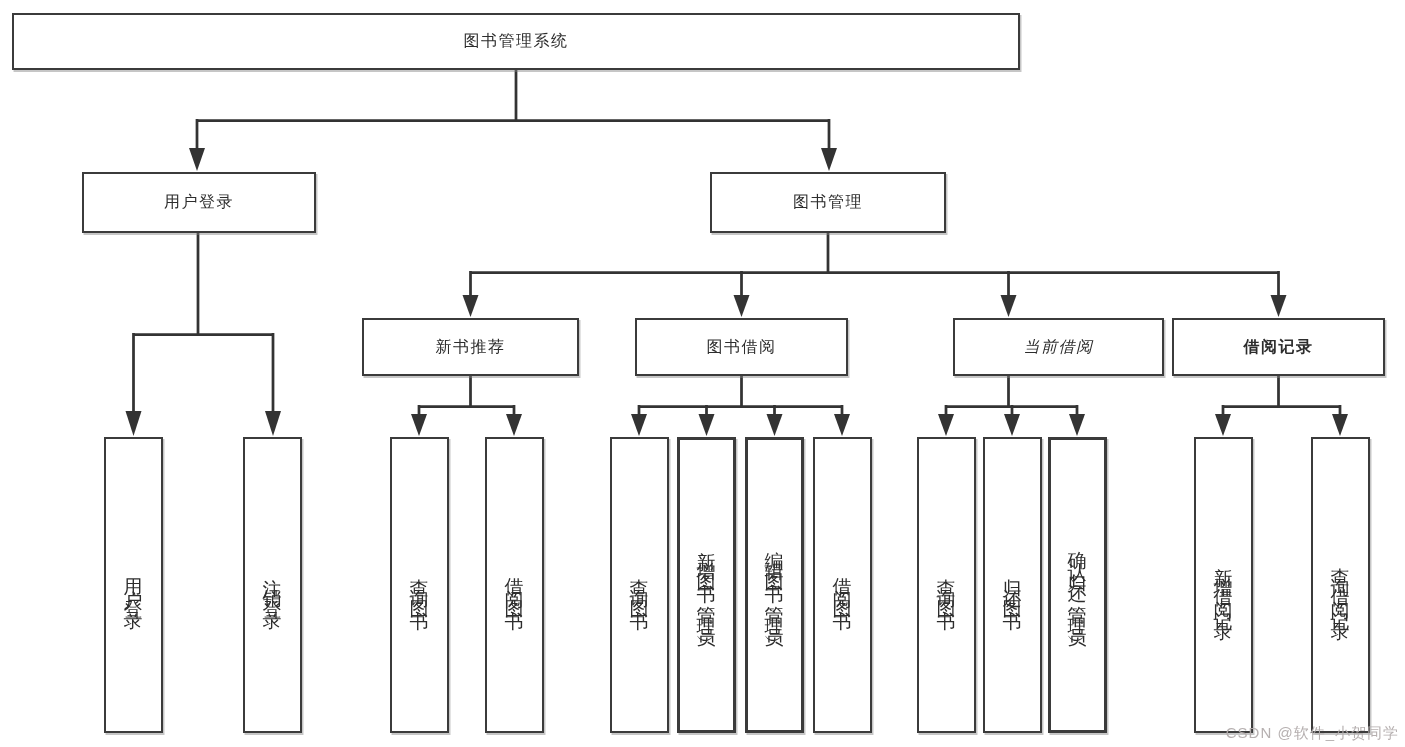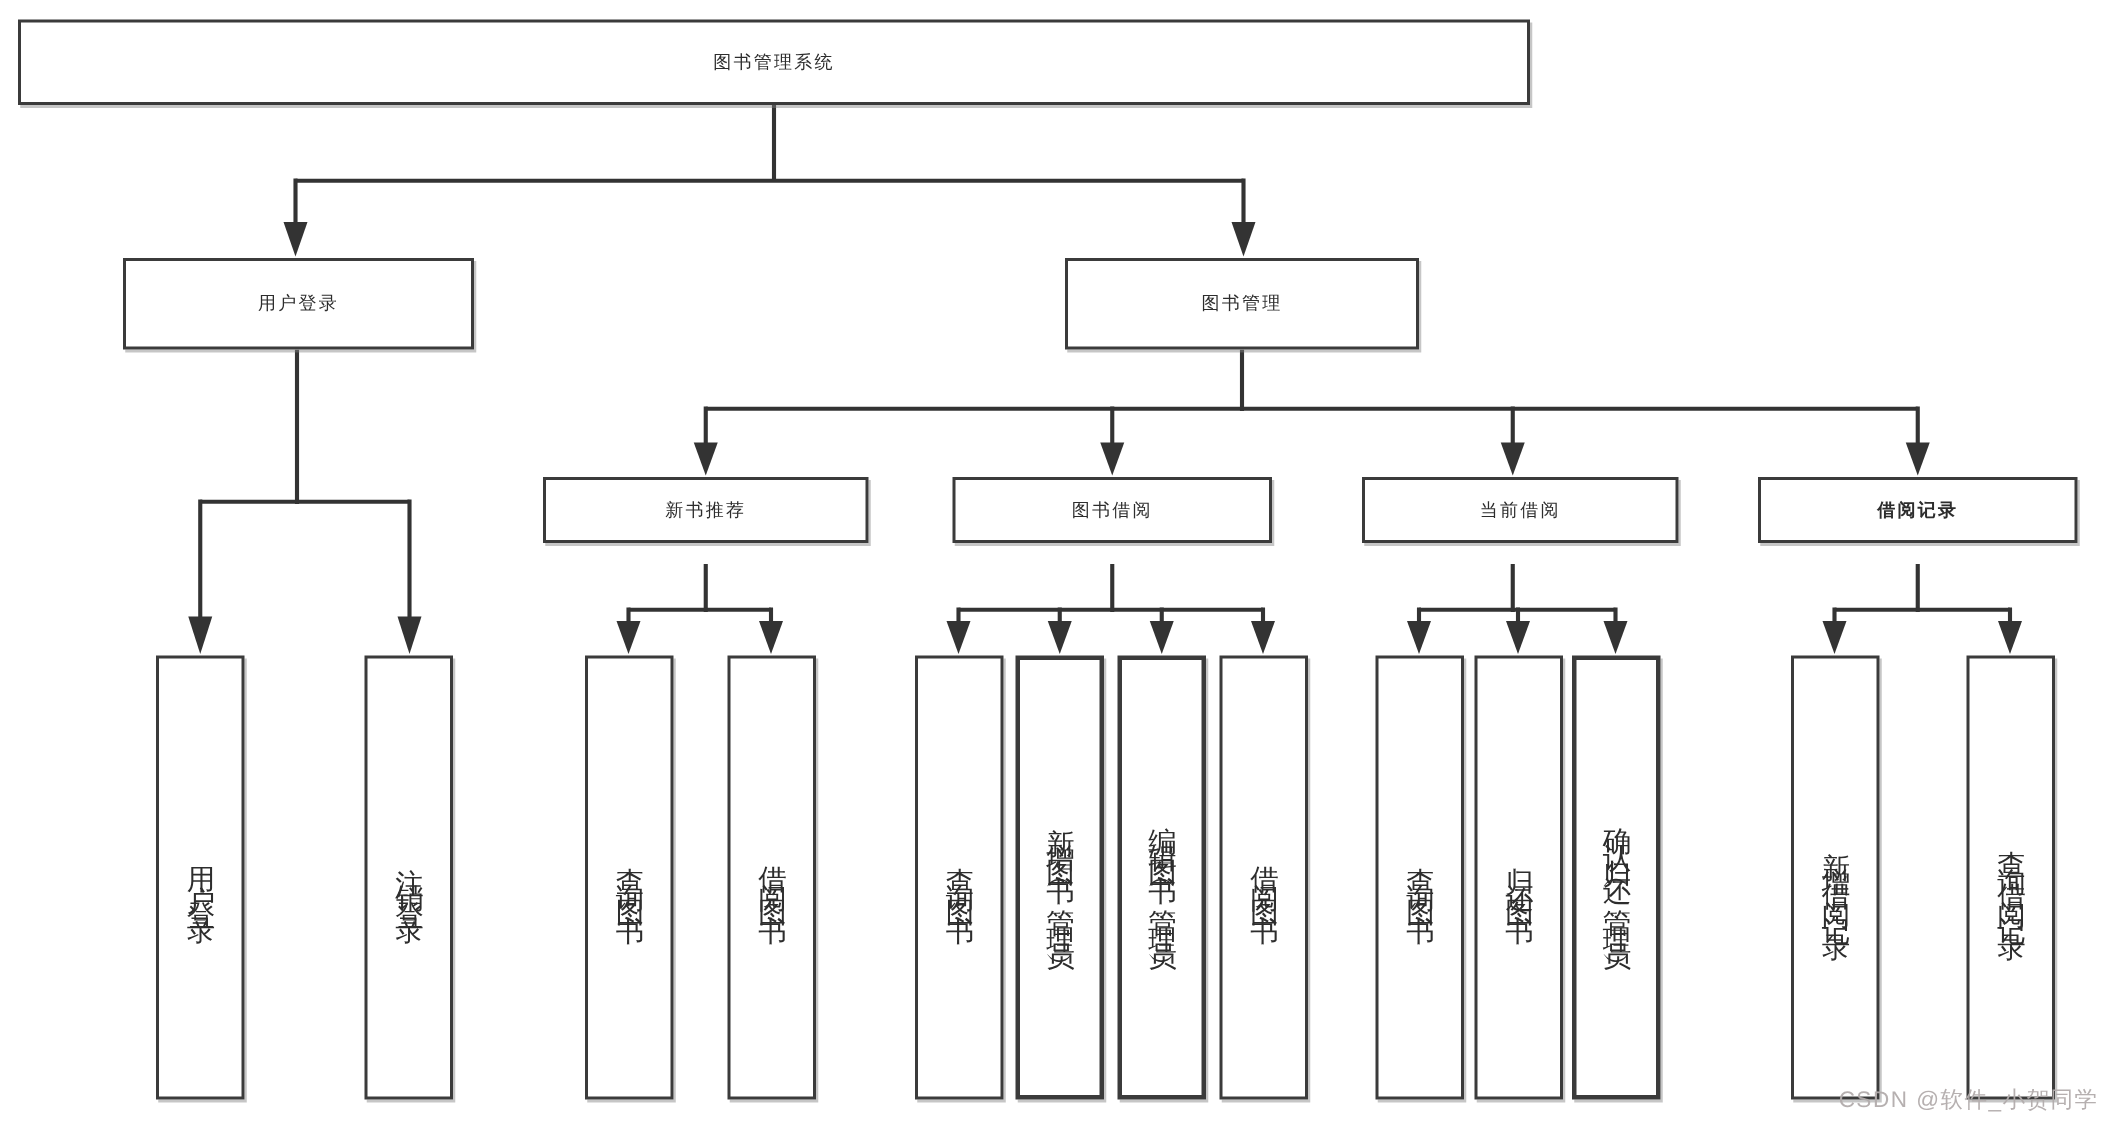"图书管理系统" .h-label { font-size: 12px -> 16px }
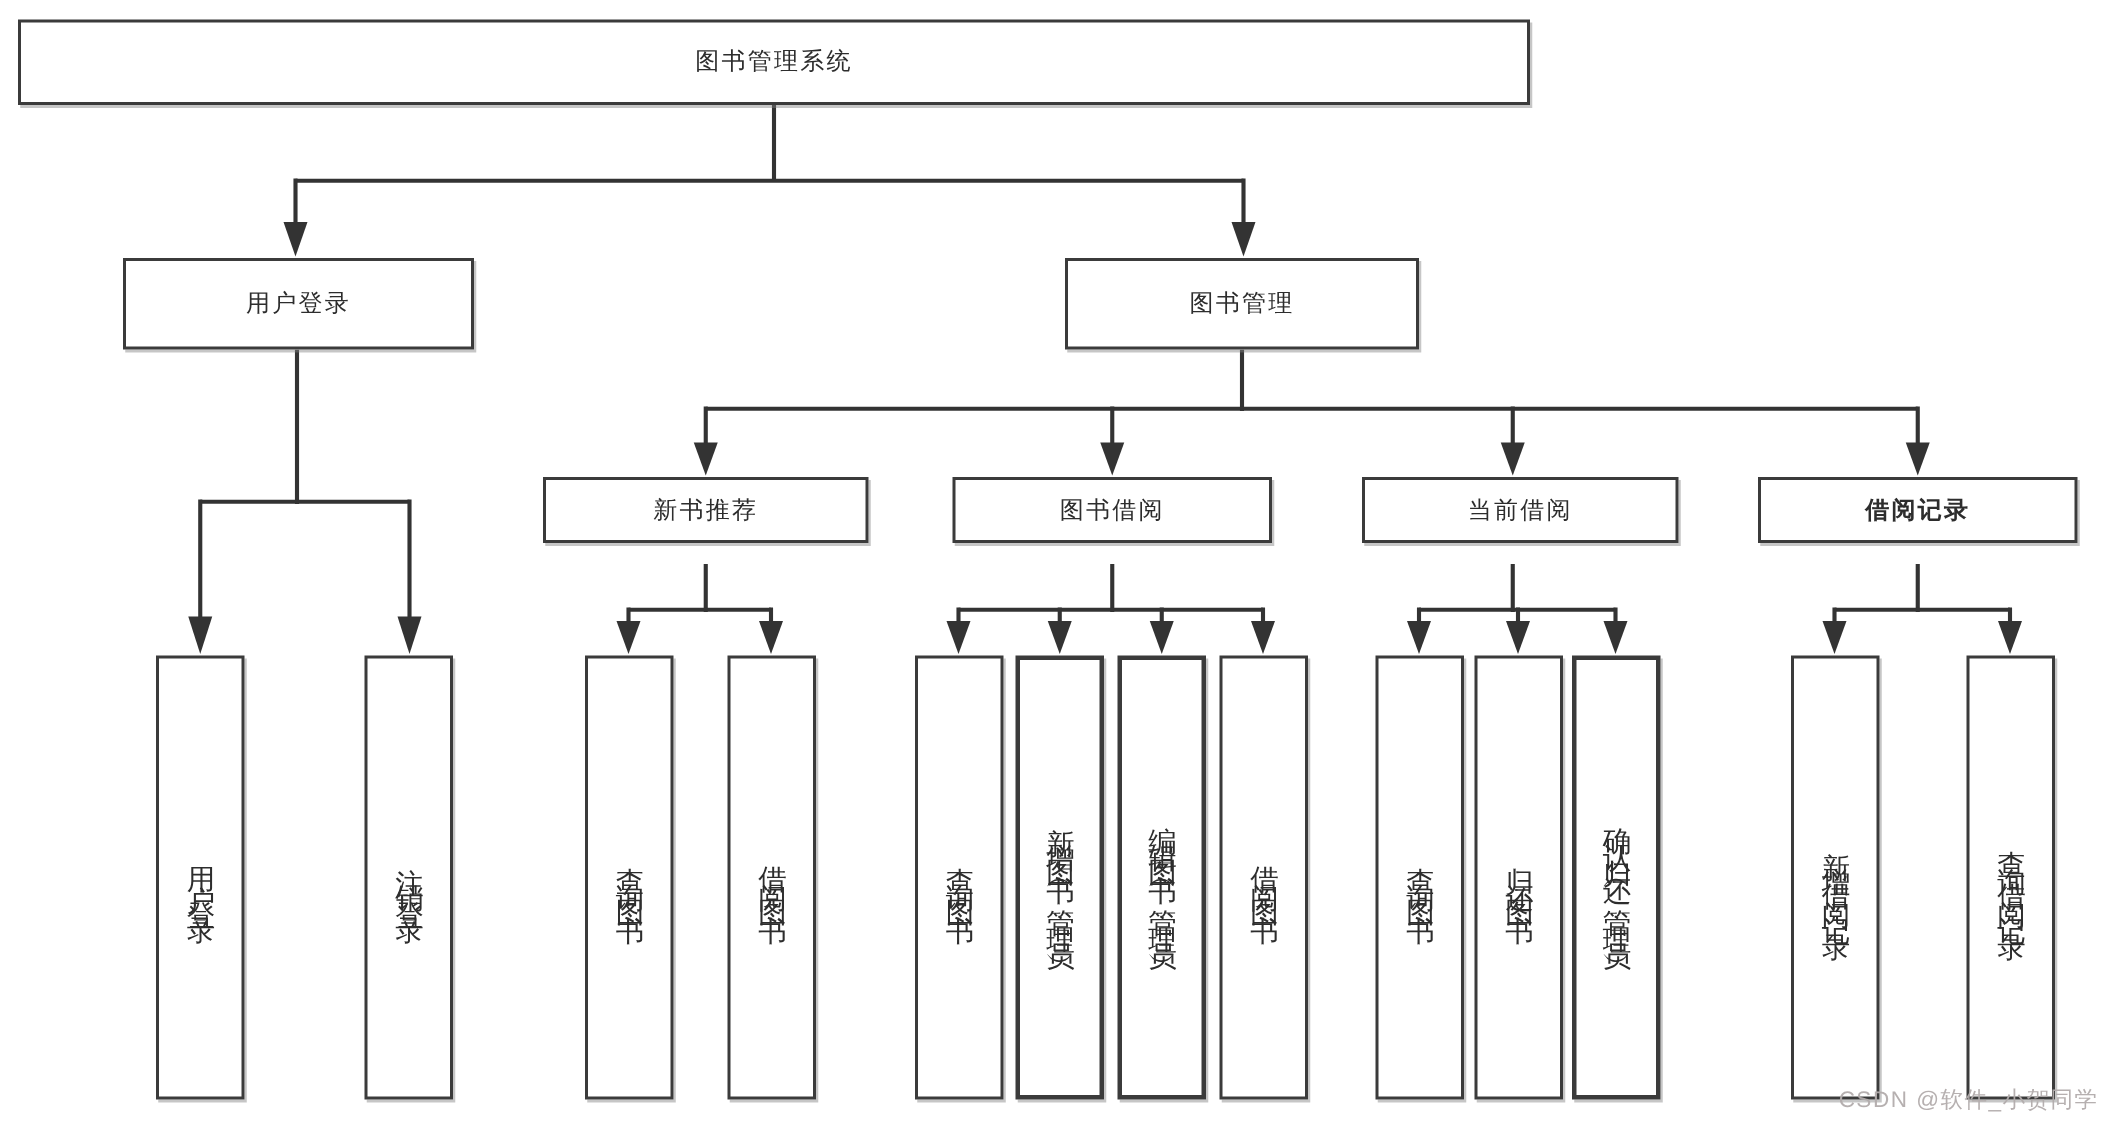"新书推荐" .lvl3 { height: 44px -> 58px }
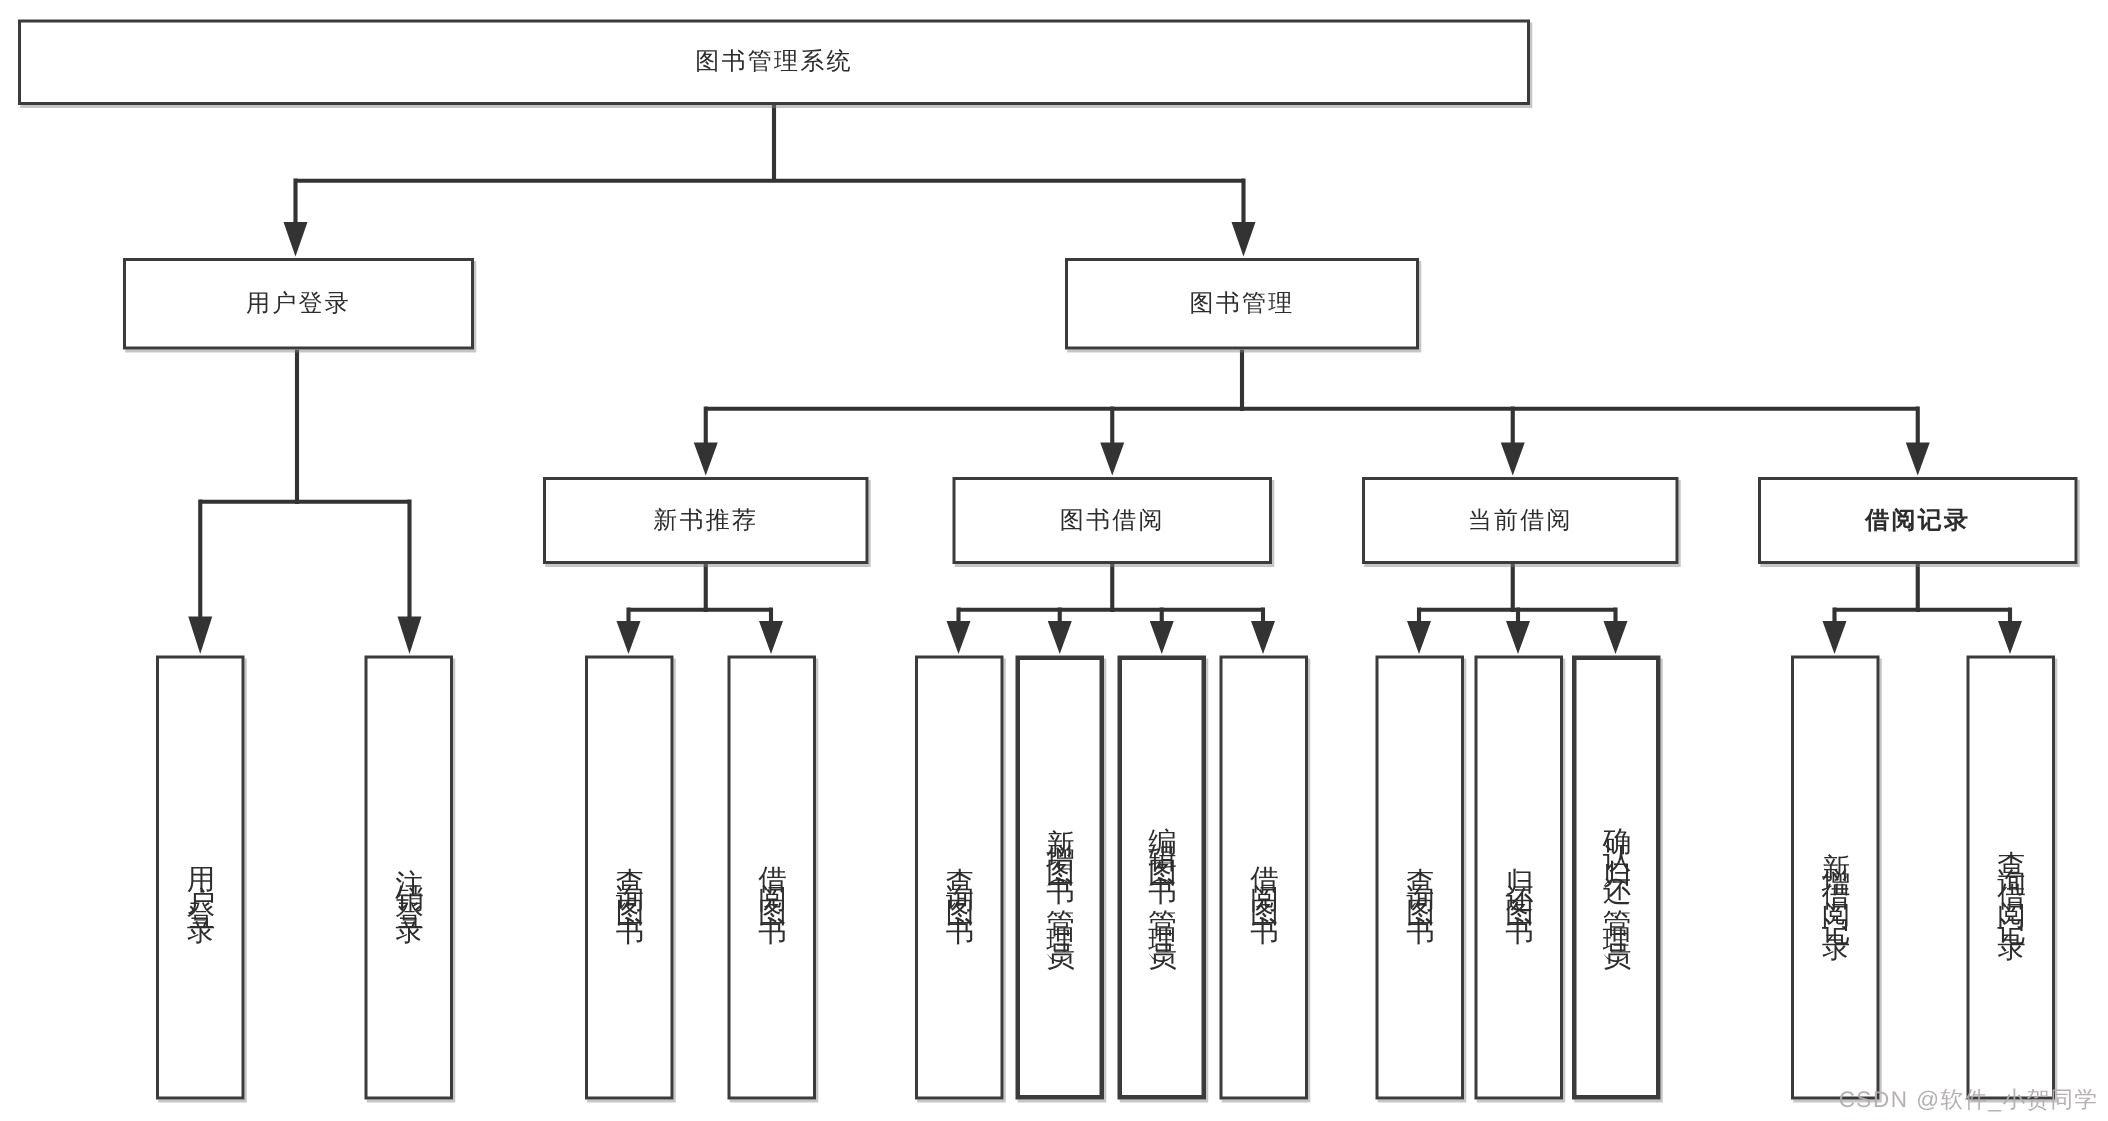"当前借阅" .lvl3-current { font-style: none -> italic; left: 908px -> 953px }
